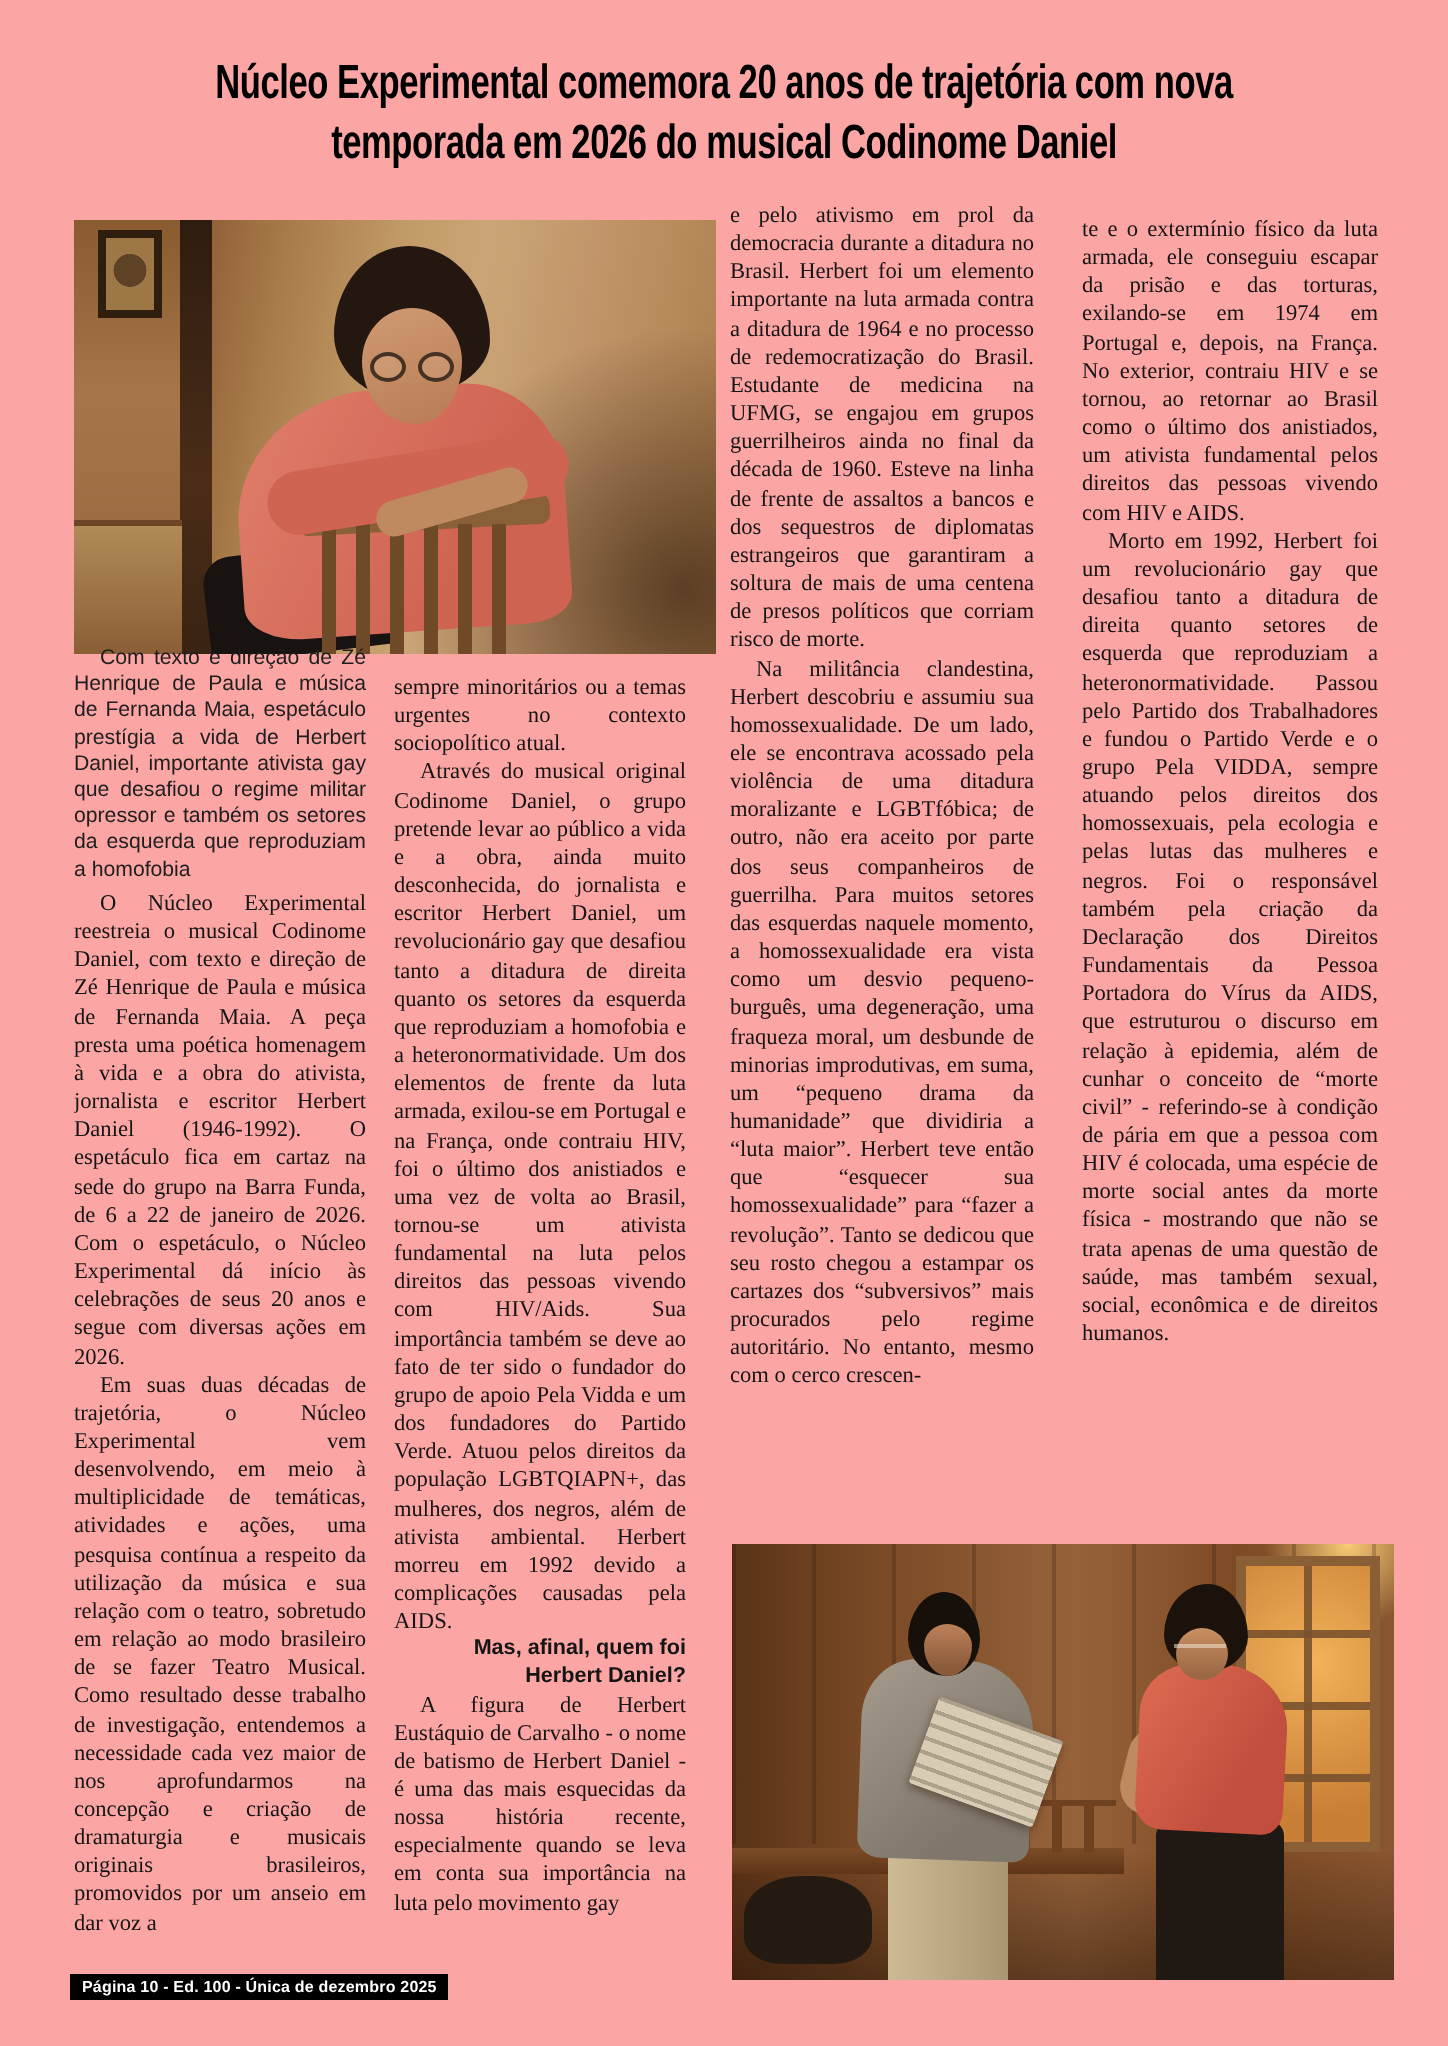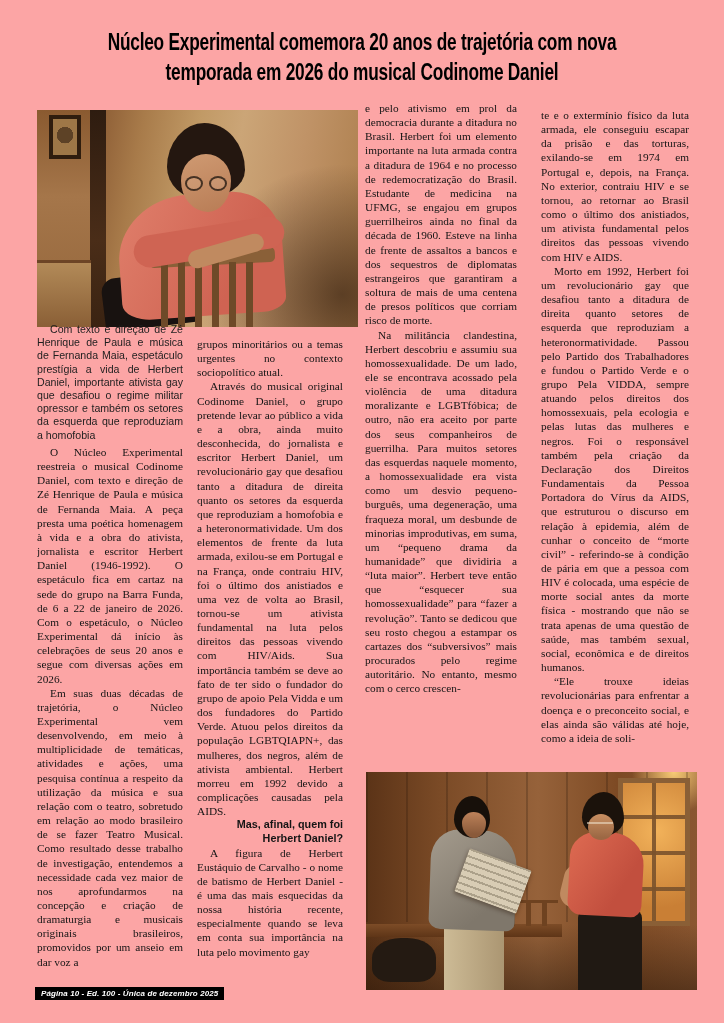"grupos minoritários ou a temas" p.cont { text: grupos -> sempre }
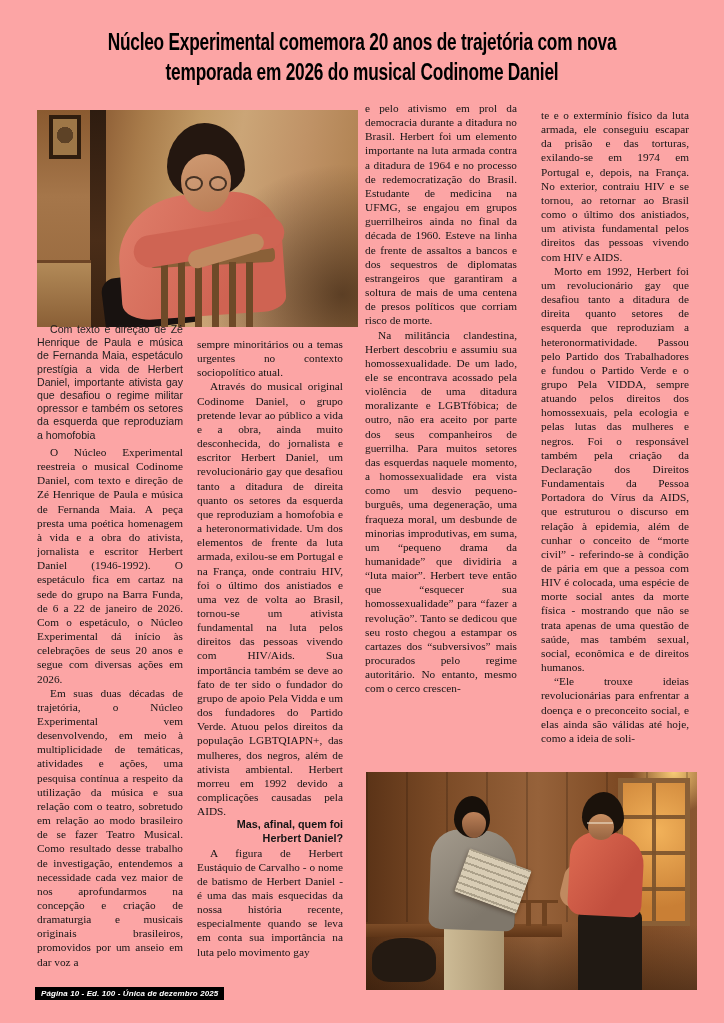"“Ele trouxe ideias revolucionárias para" p { html: <p>“Ele trouxe ideias revolucionárias para enfrentar a doença e o preconceito social, e elas ainda são válidas até hoje, como a ideia de soli-</p> -> none }
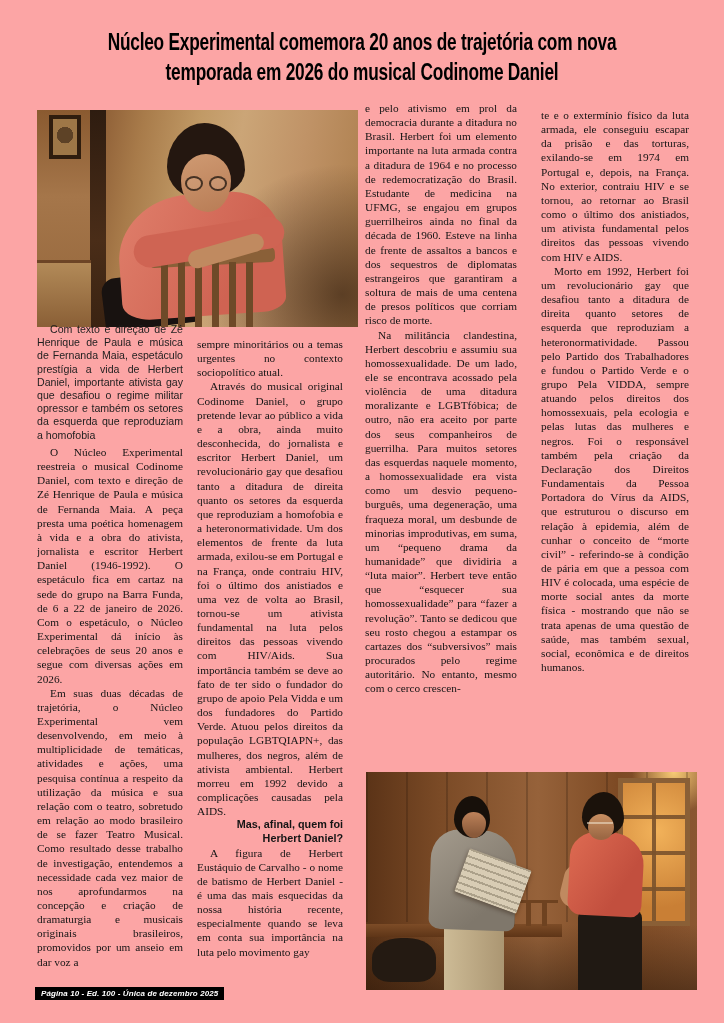"Página 10 - Ed. 100" .footer-badge { font-style: italic -> none }
